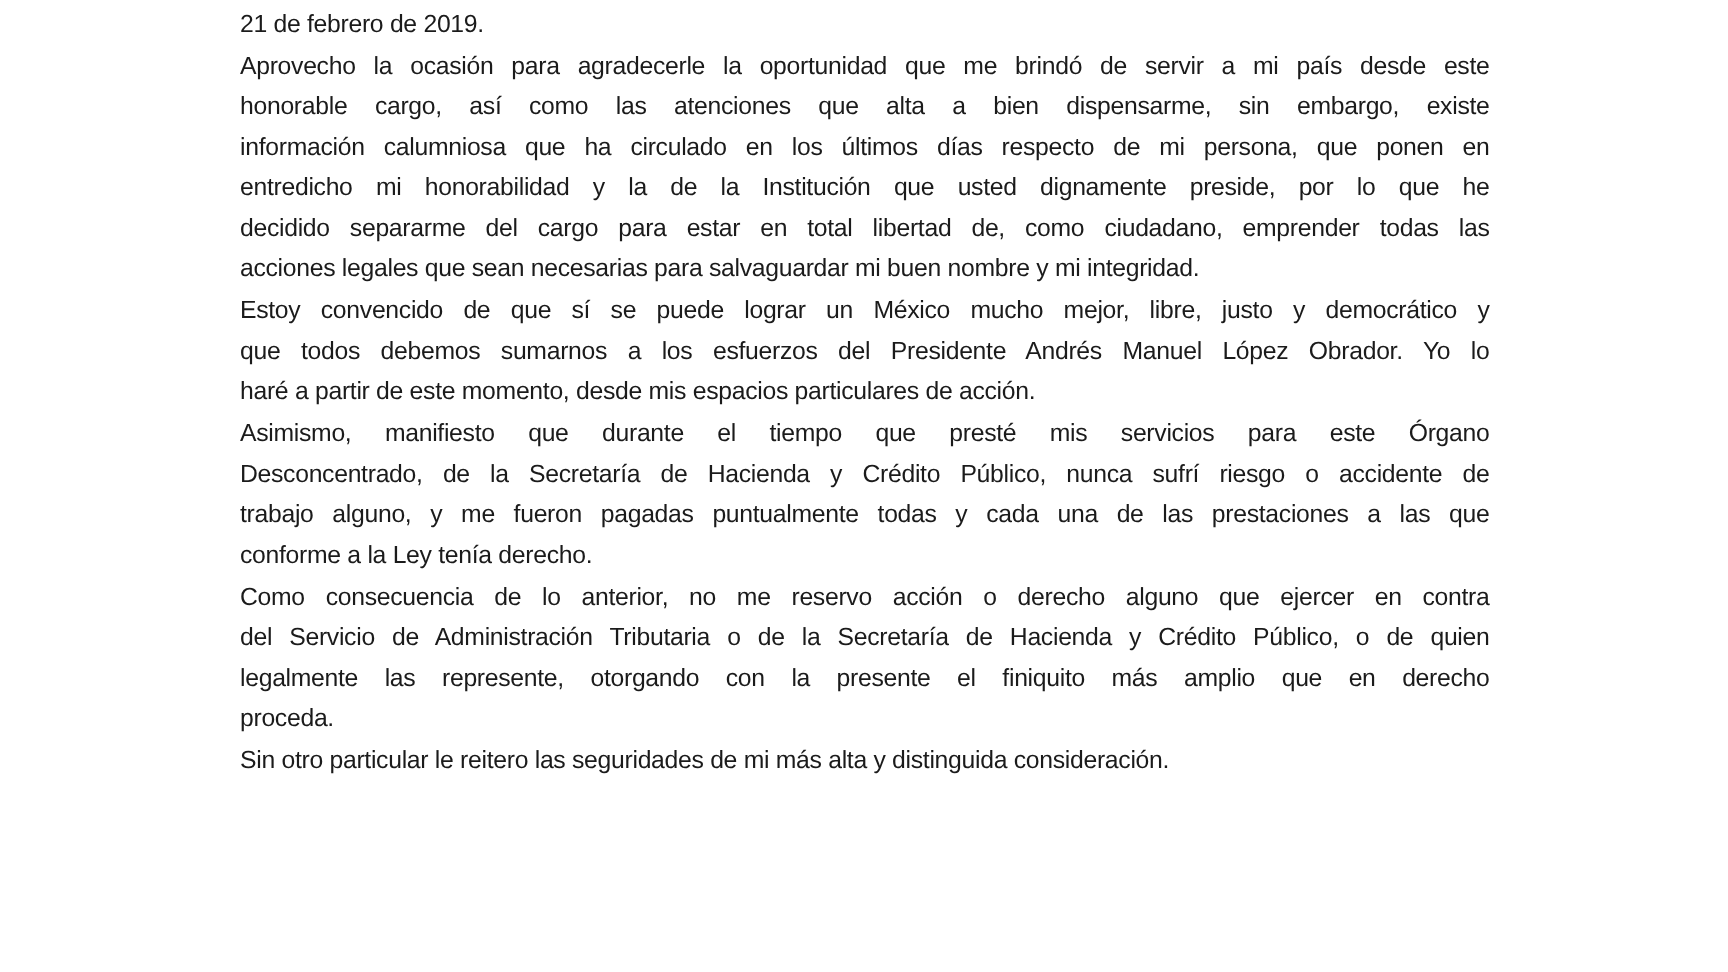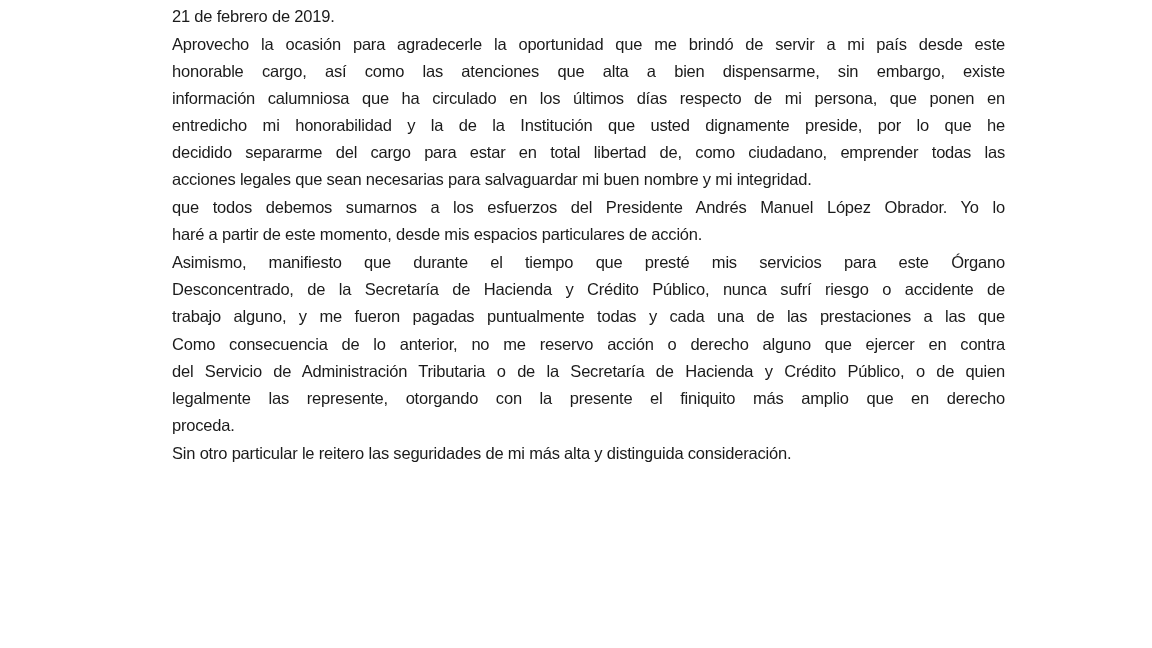"21 de febrero de 2019." .content { left: 172px -> 160px }
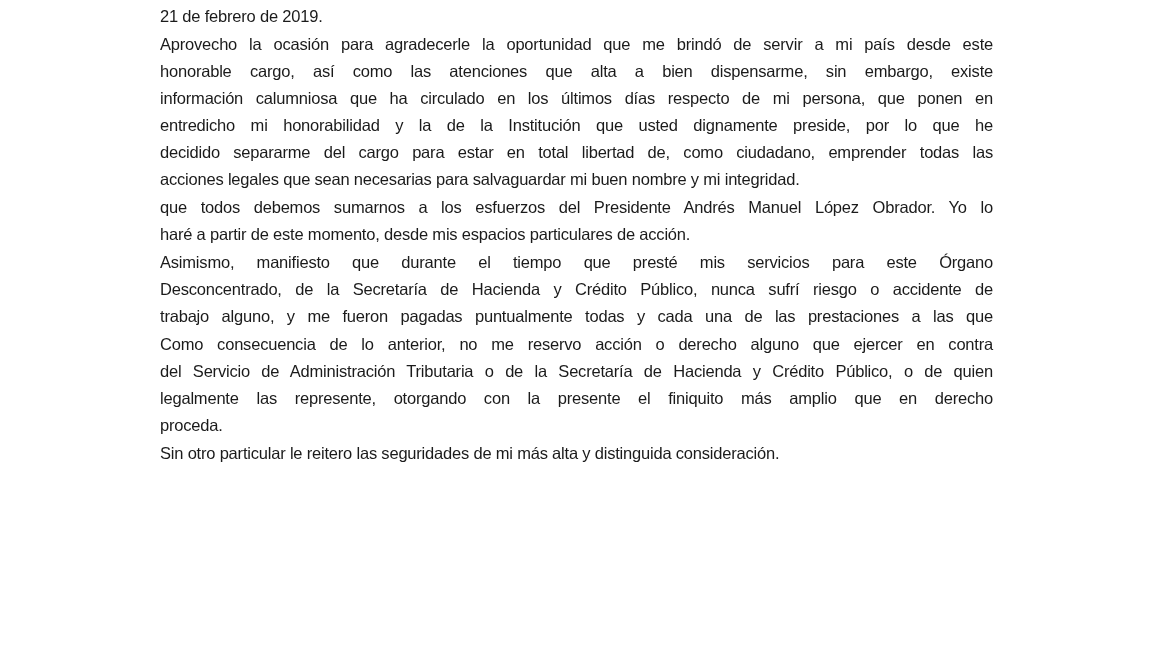"Estoy convencido de que sí" div.line { html: none -> <div>Estoy convencido de que sí se puede lograr un México mucho mejor, libre, justo y democrático y</div> }
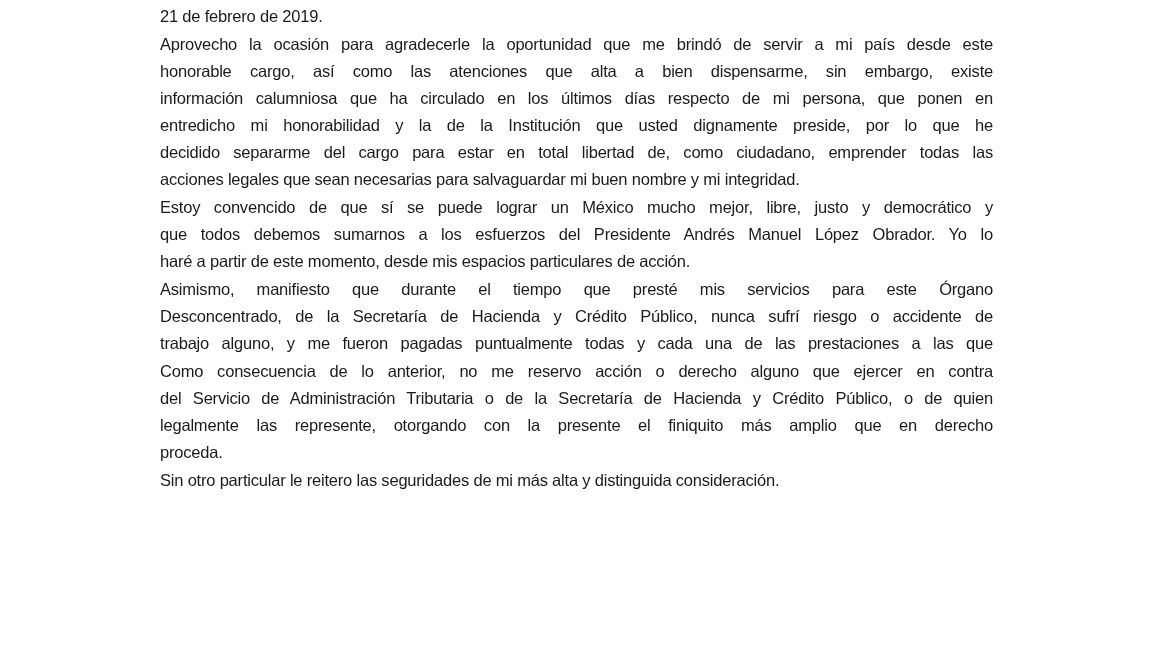"conforme a la Ley tenía" div.line { html: none -> <div>conforme a la Ley tenía derecho.</div> }
